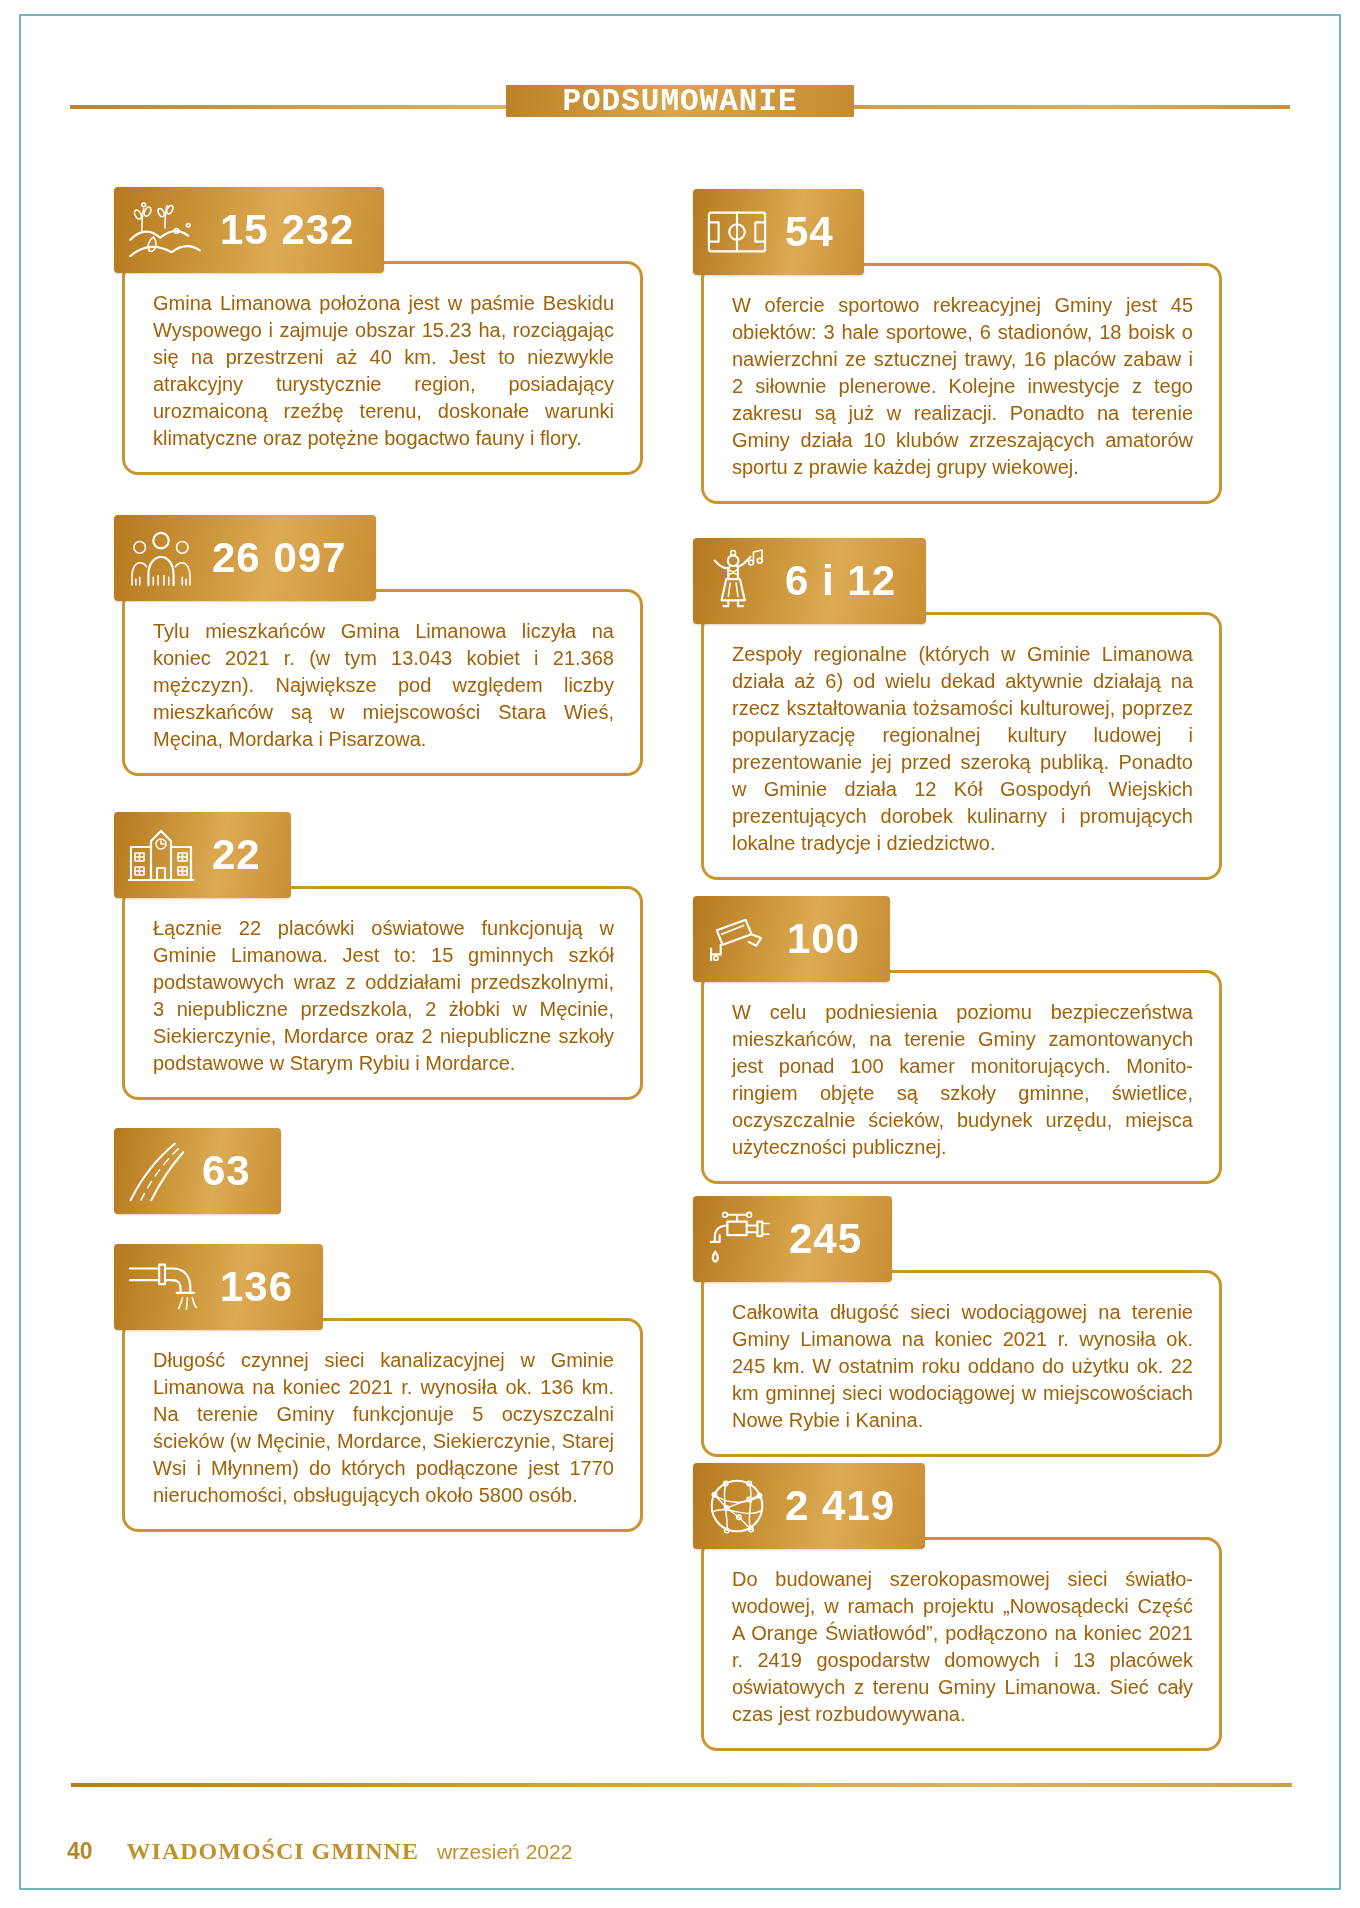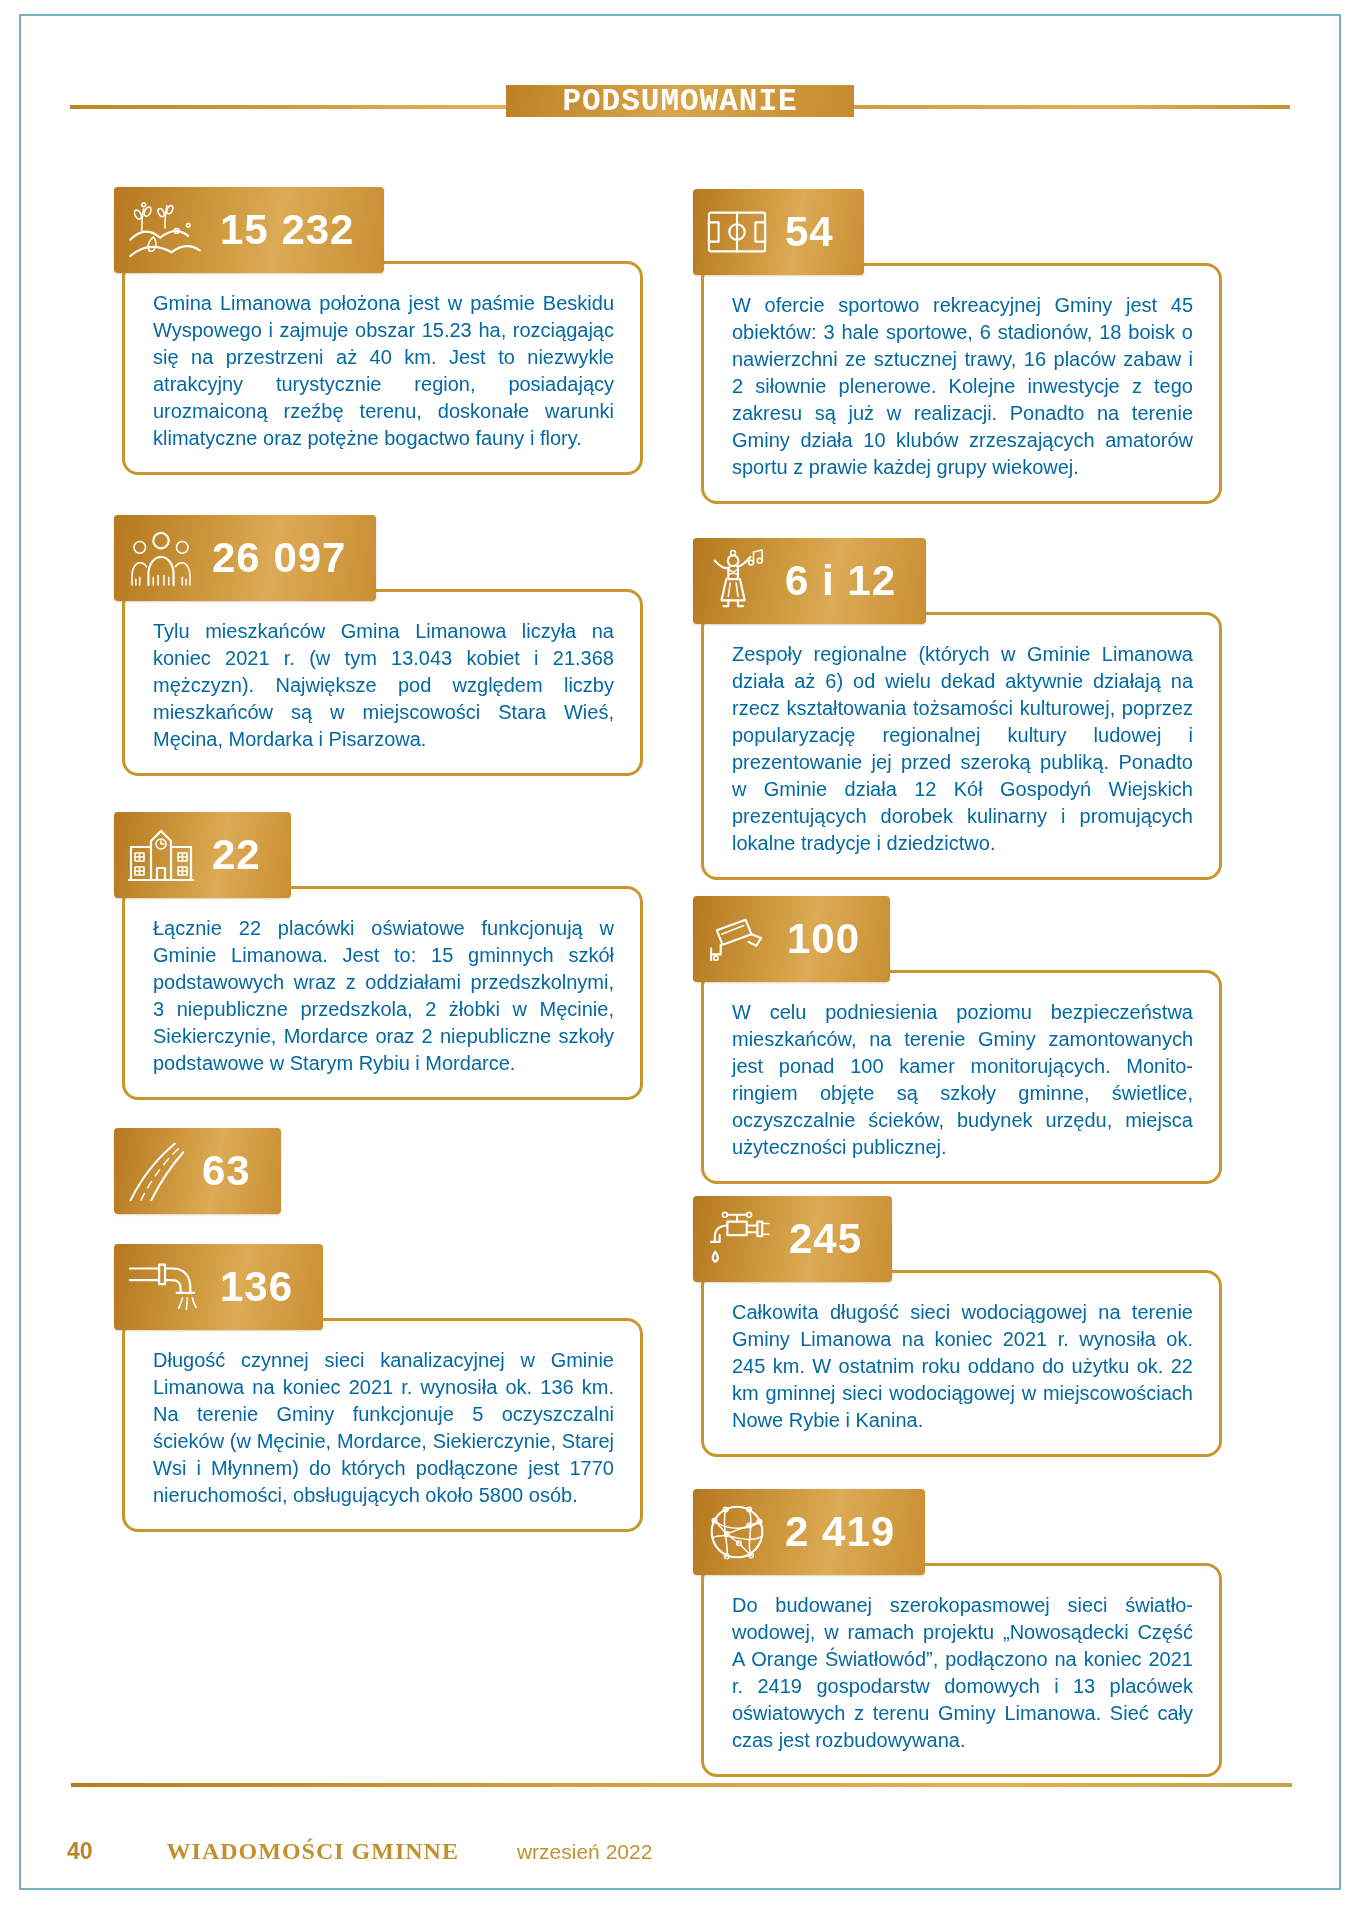"Gmina Limanowa położona jest w" .tbox p { color: #0369a1 -> #a16207 }
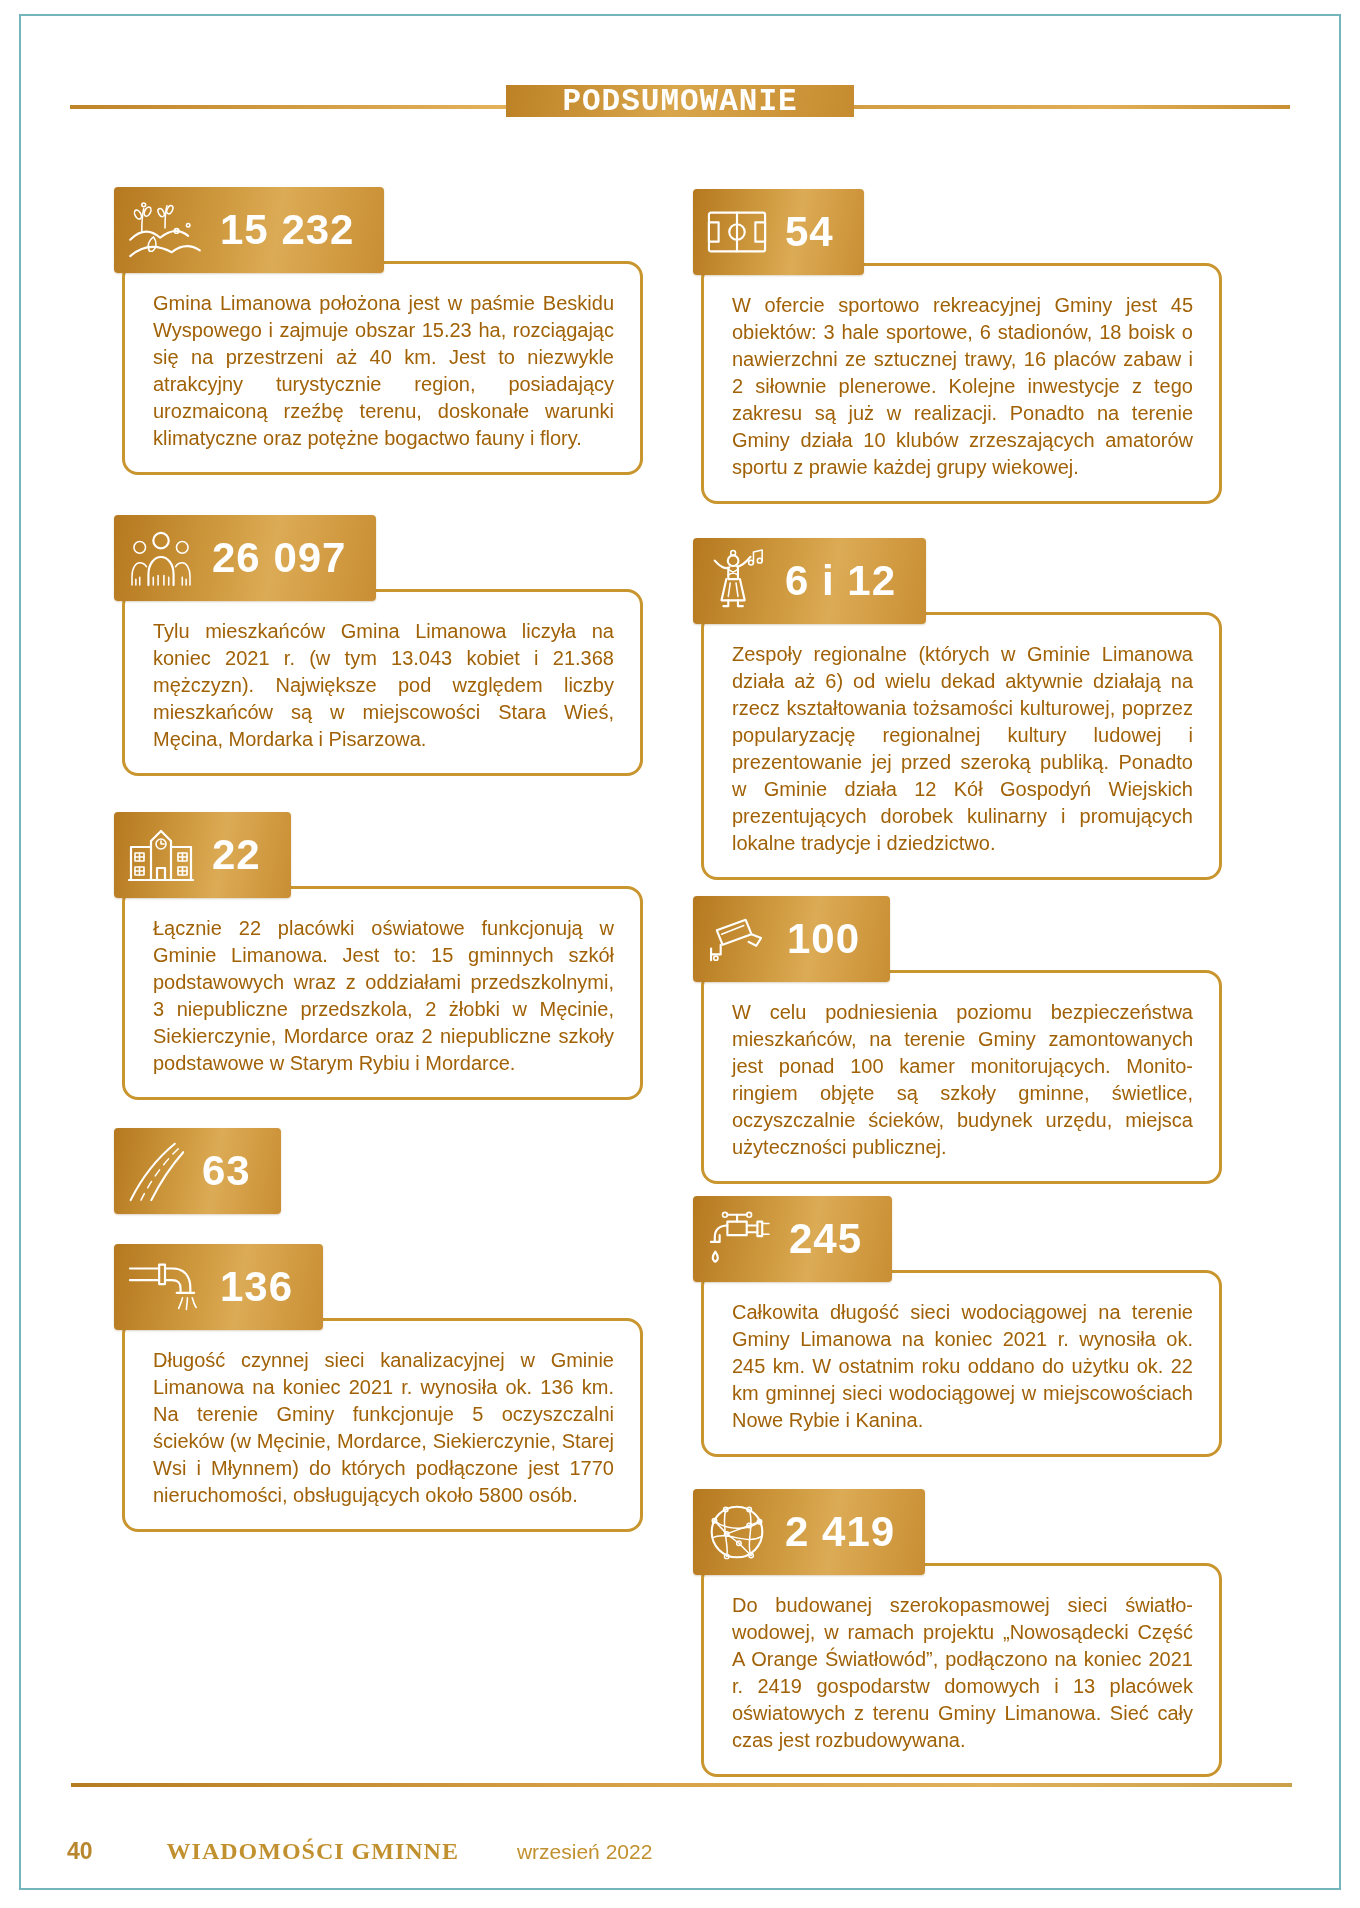"245" .col-right .card:nth-child(4) { margin-bottom: 32px -> 6px }
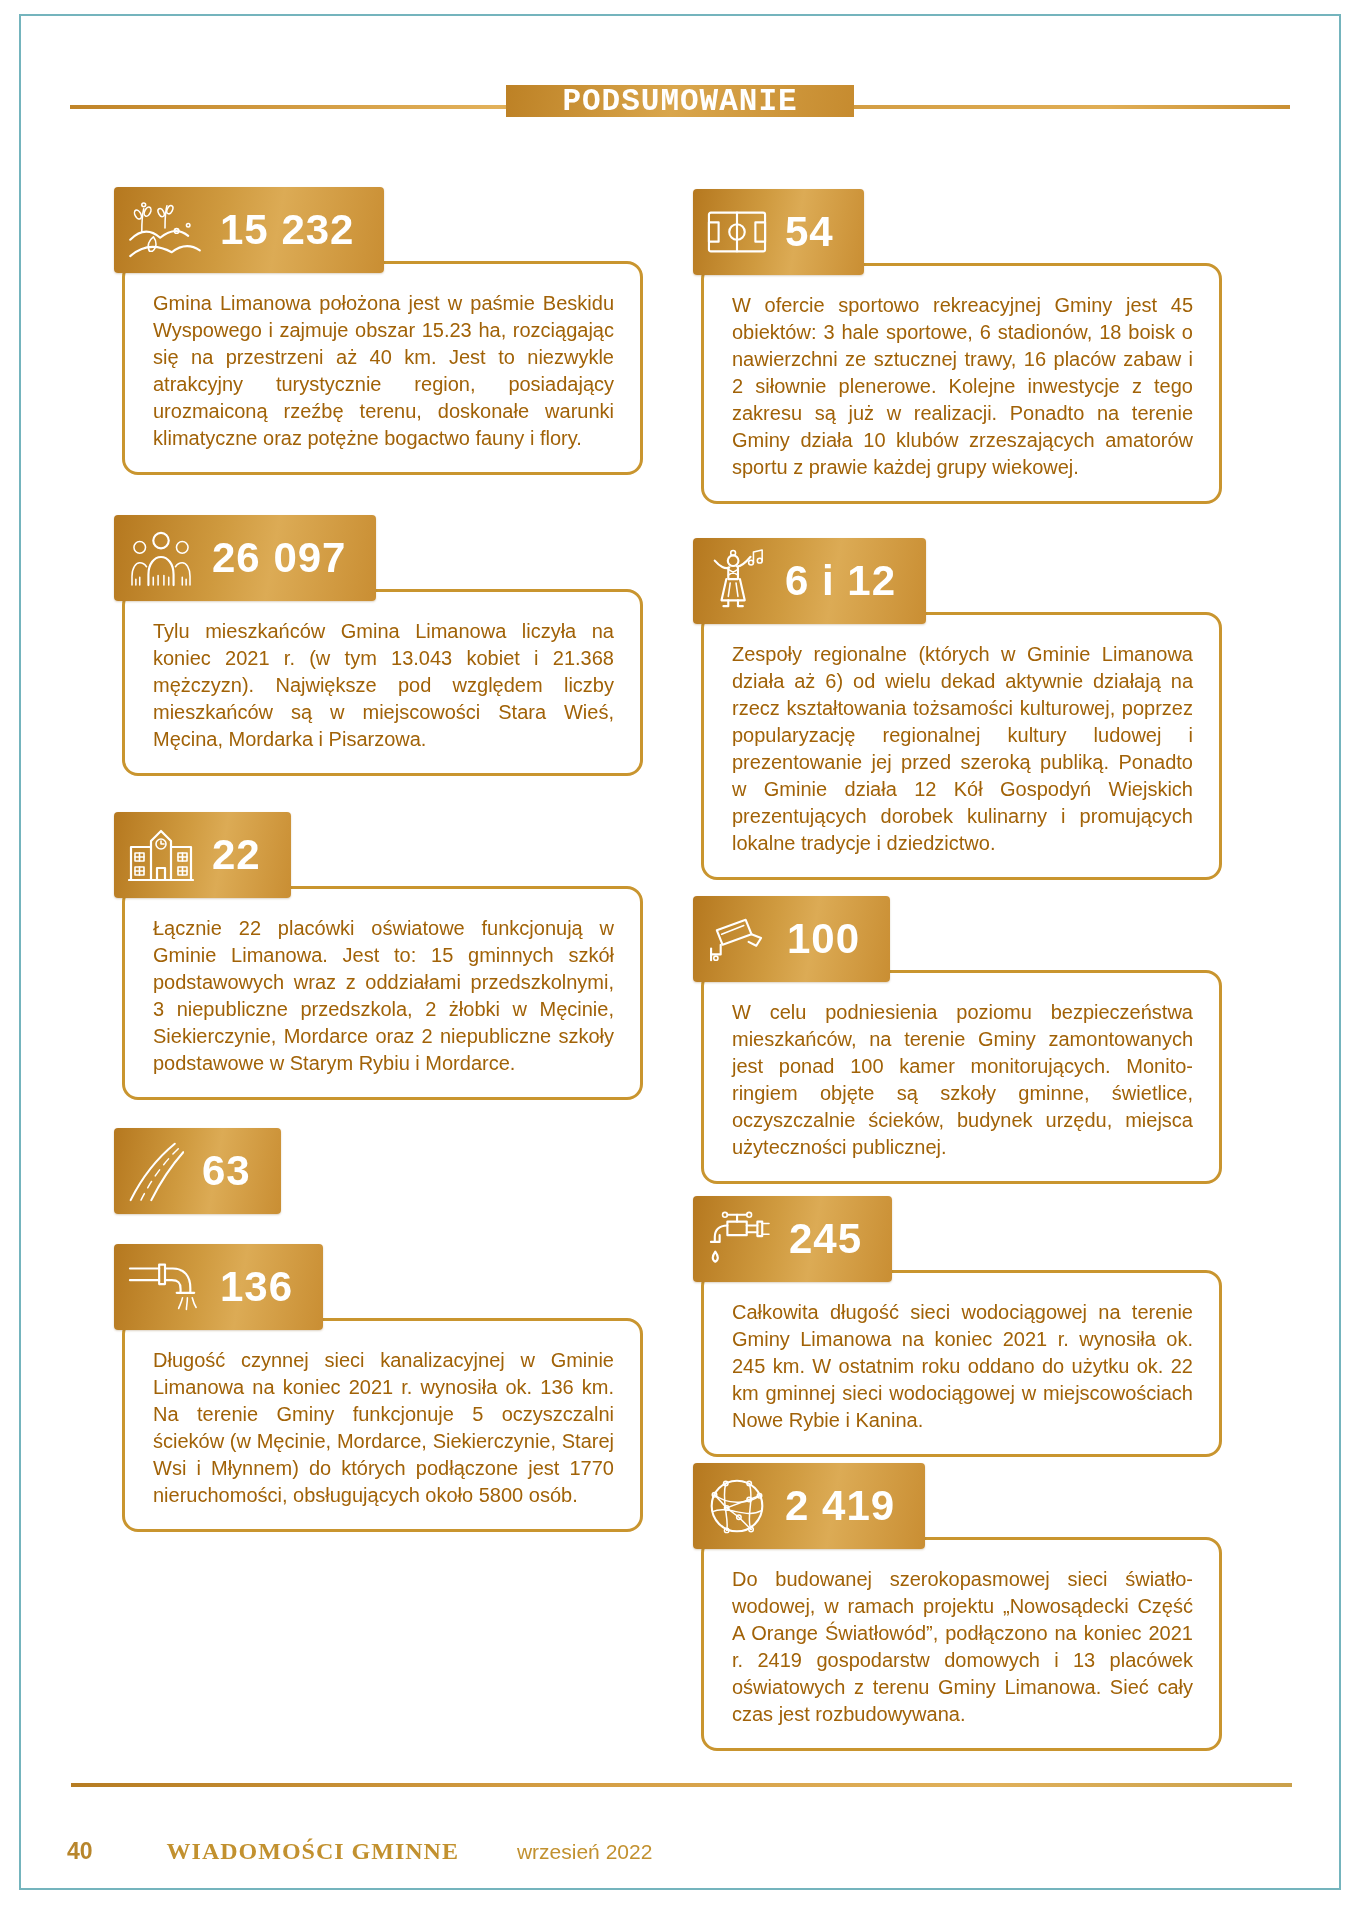"40" .footer-line { gap: 40px -> none }
